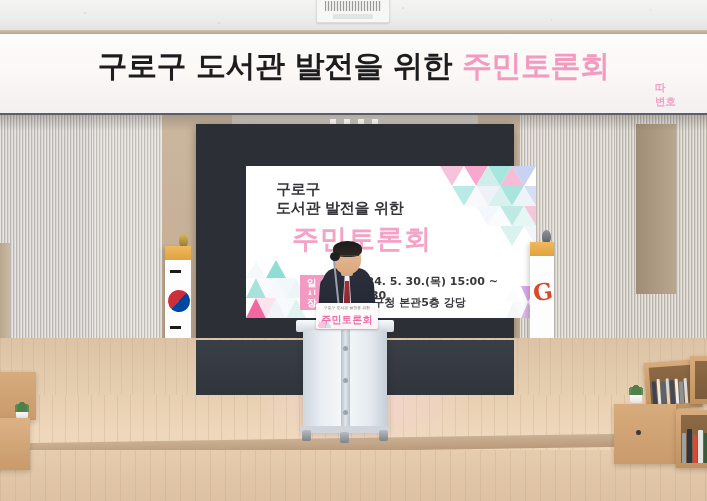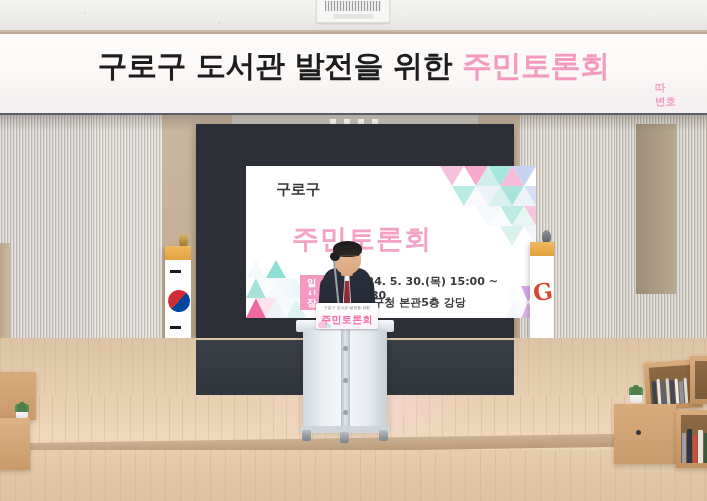"도서관 발전을 위한" div.slide-l2 { html: none -> <div>도서관 발전을 위한</div> }
